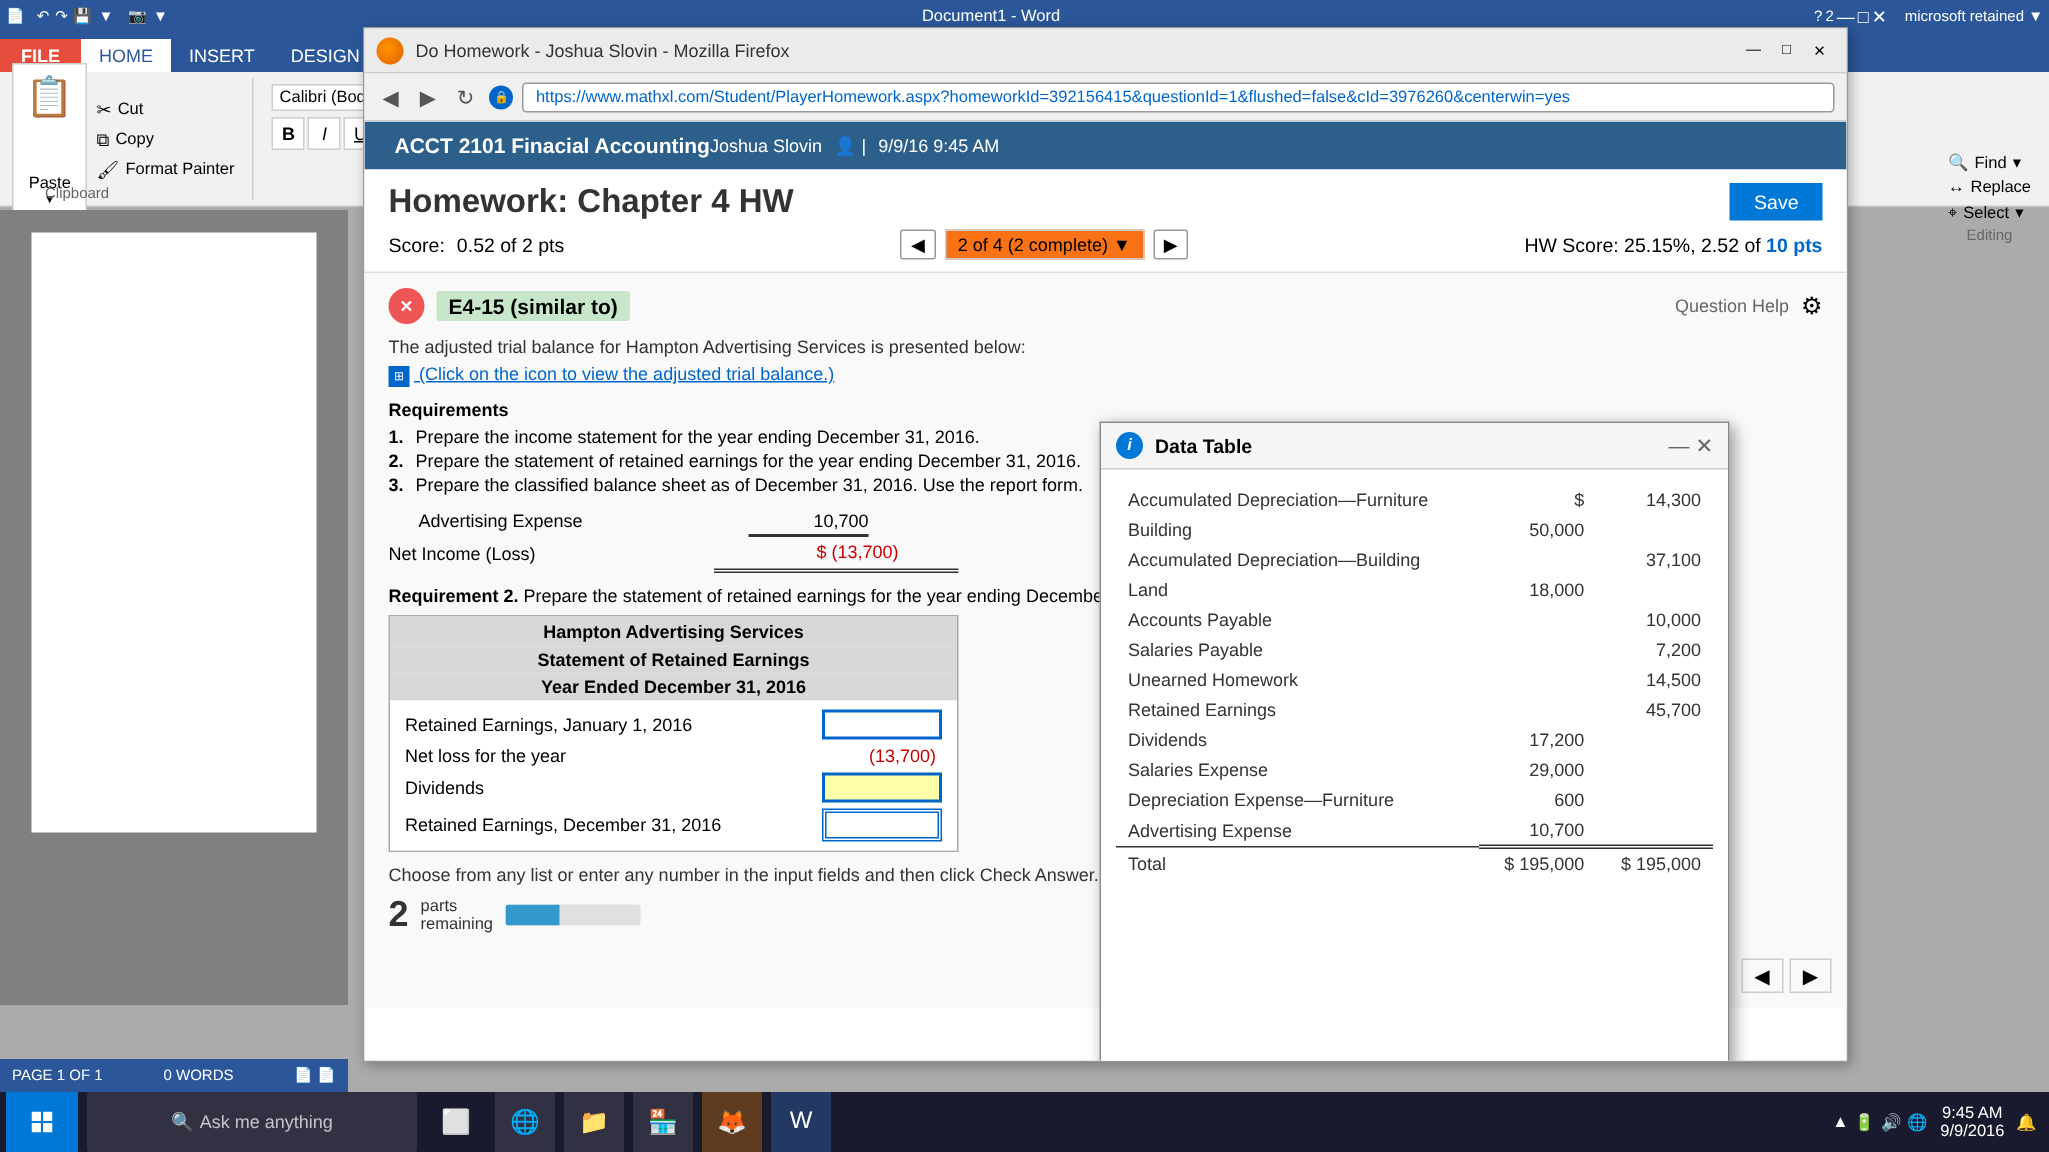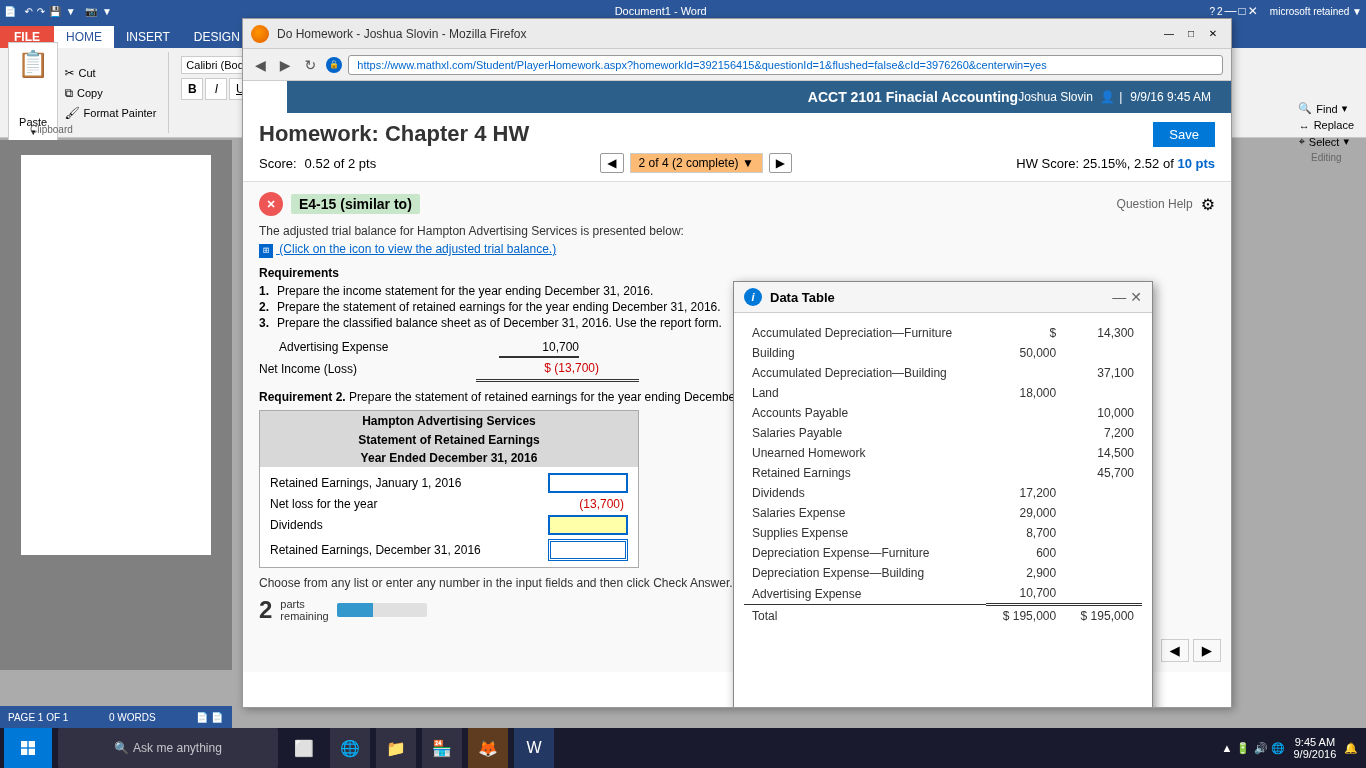"ACCT 2101 Finacial Accounting" .mathxl-header { justify-content: flex-end -> flex-start; margin-left: 44px -> none }
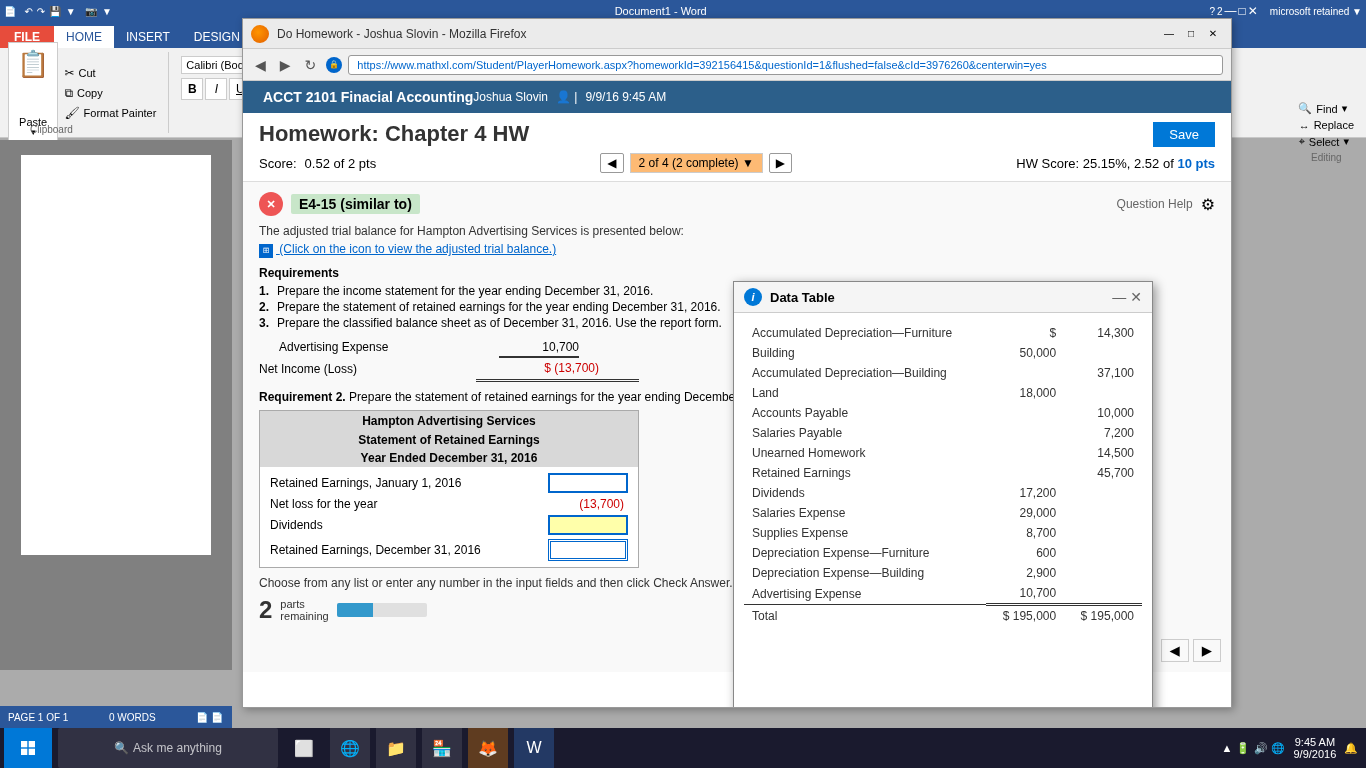"2 of 4 (2 complete)" .dropdown-btn { background: #fdba74 -> #f97316 }
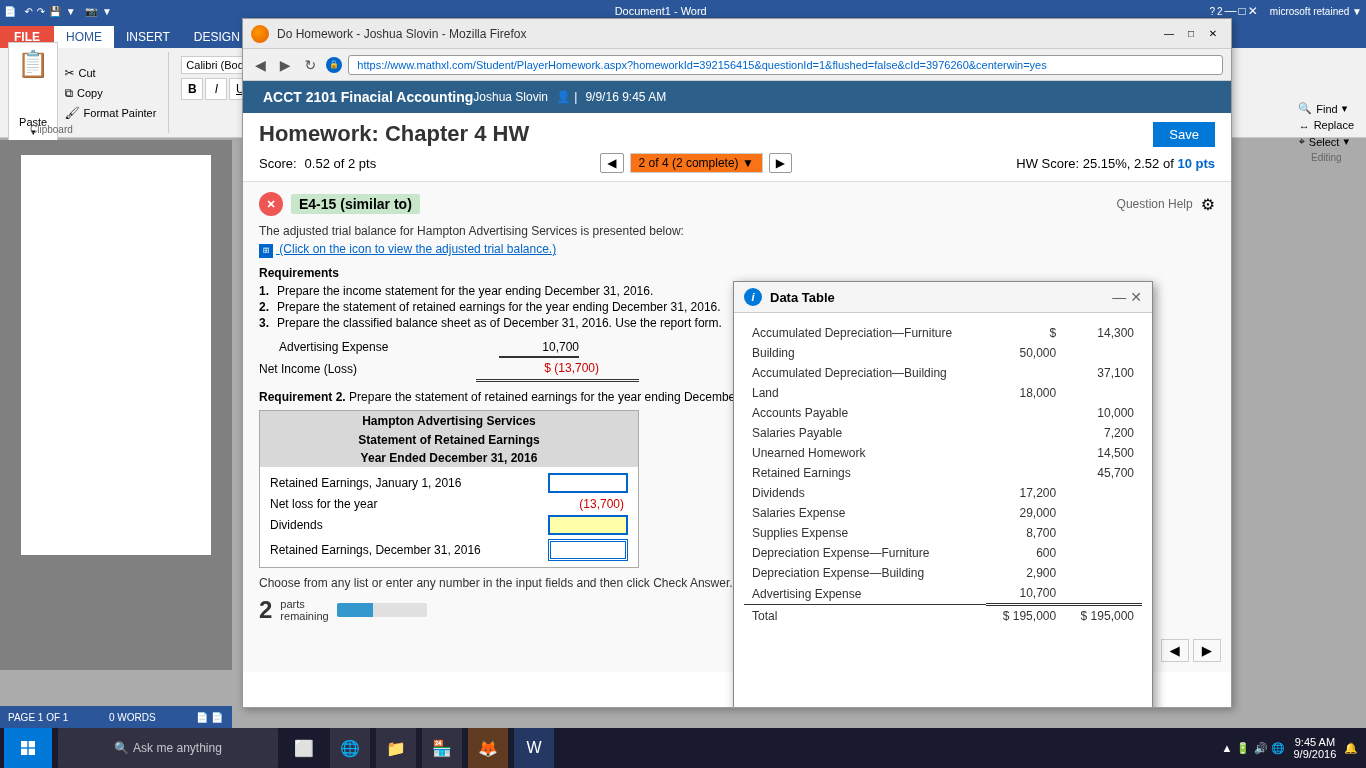"Supplies Expense" tr { html: <tr> <td>Supplies Expense</td> <td>8,700</td> <td></td> </tr> -> none }
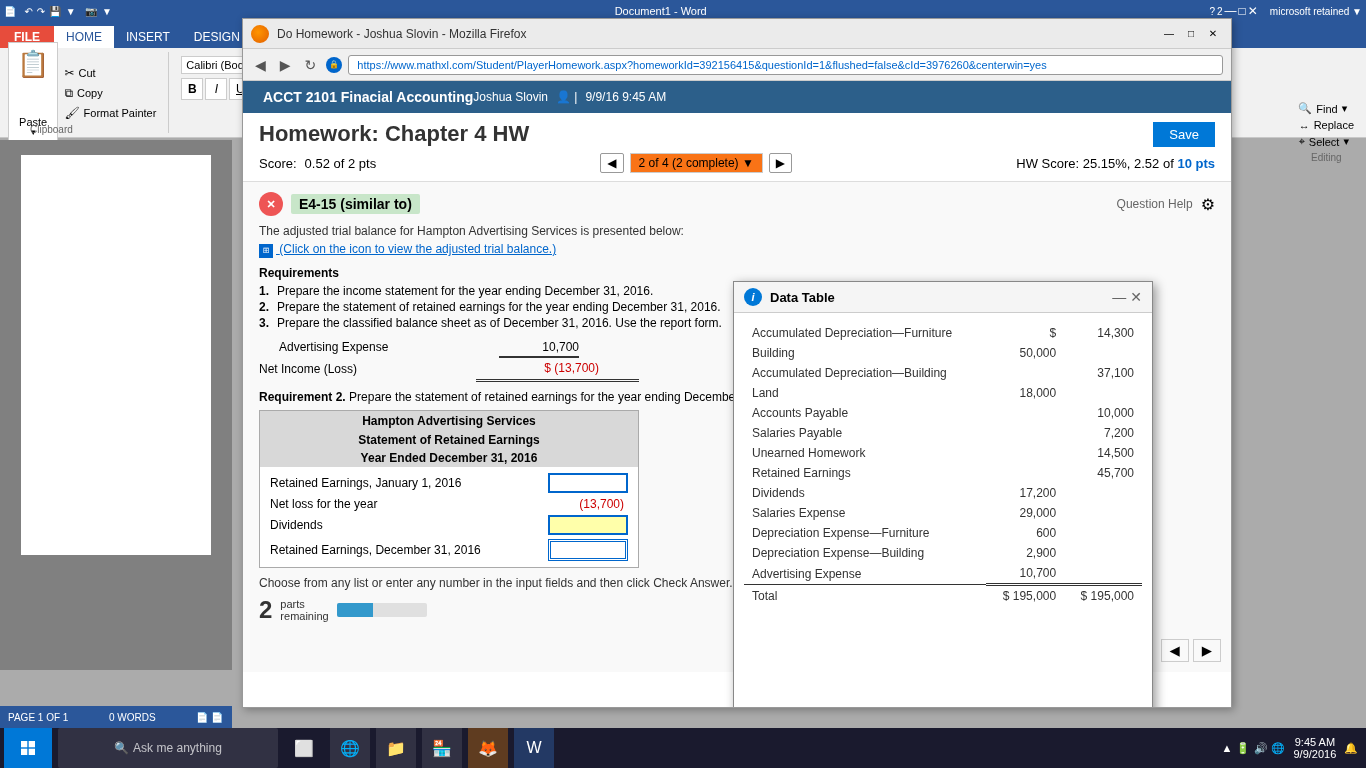"Depreciation Expense—Building" tr { html: <tr> <td>Depreciation Expense—Building</td> <td>2,900</td> <td></td> </tr> -> none }
